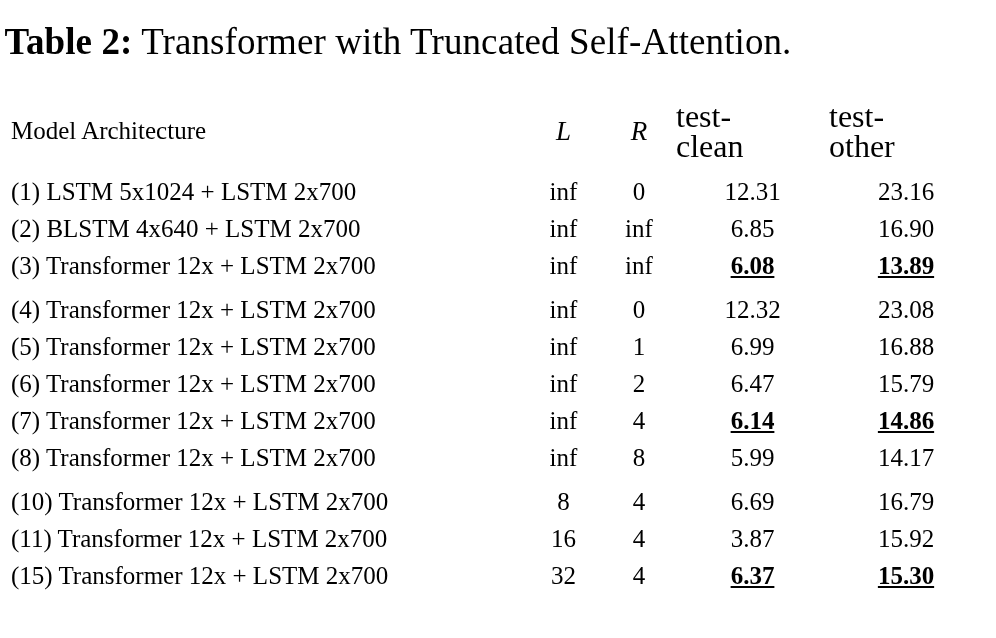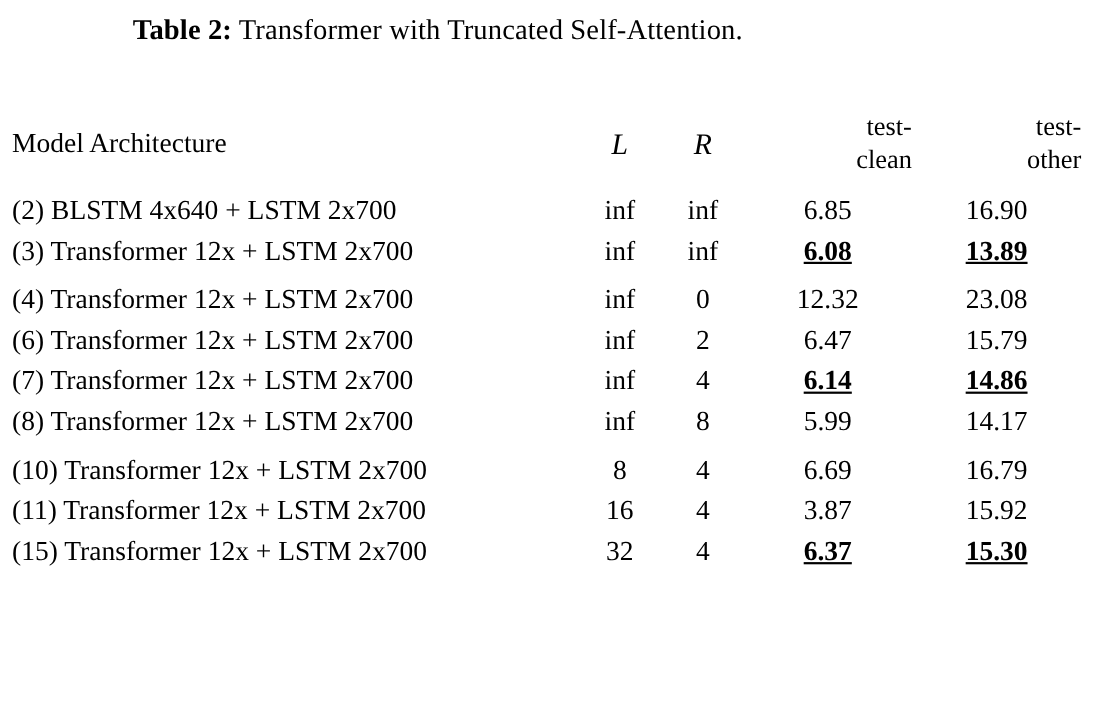"Table 2: Transformer with Truncated" .caption { font-size: 26px -> 37px; top: 8px -> 23px }
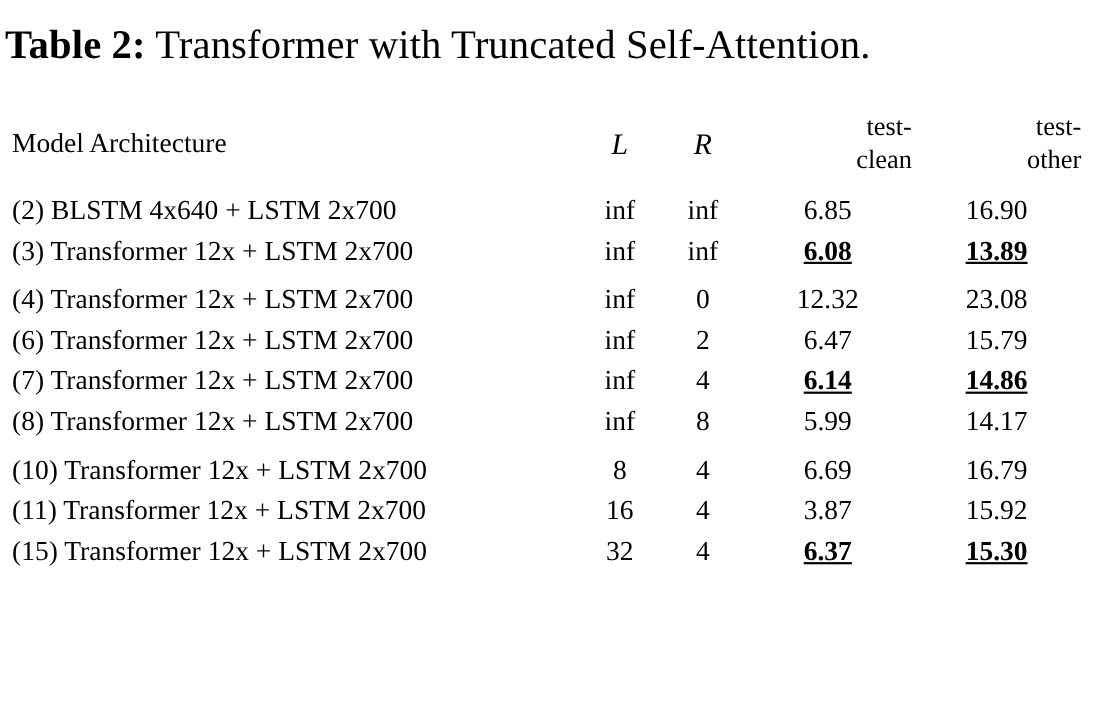"test-" .th-test { font-size: 24px -> 32px; text-align: right -> left }
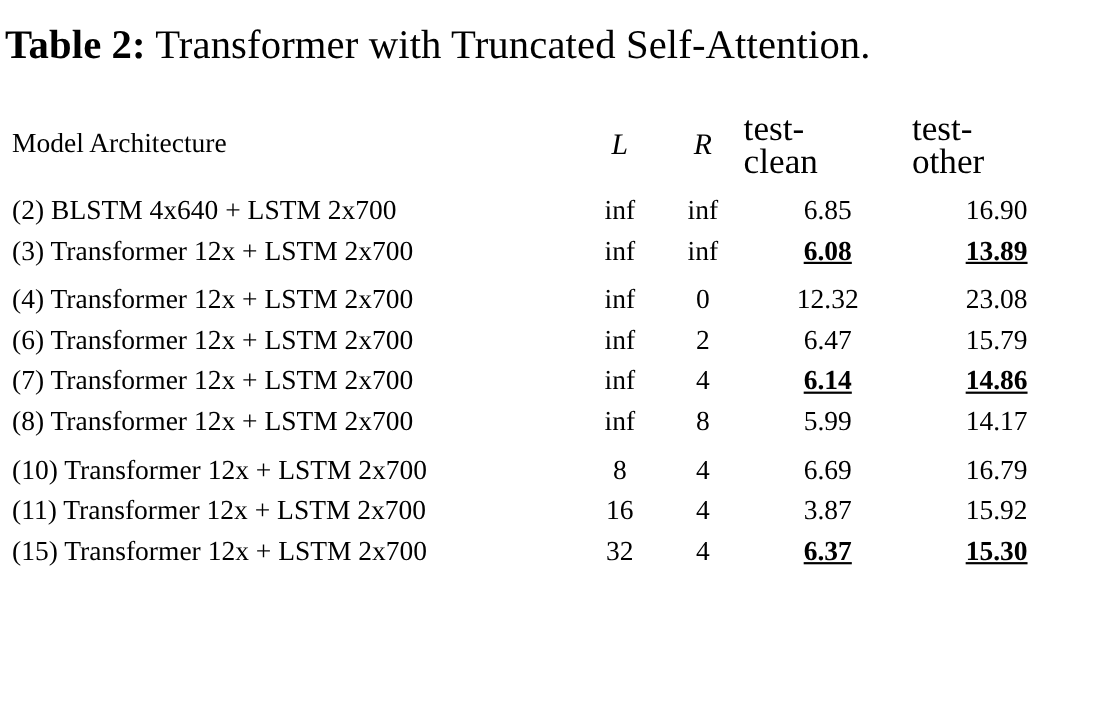"(1) LSTM 5x1024 + LSTM" tr { html: none -> <tr> <td>(1) LSTM 5x1024 + LSTM 2x700</td> <td>inf</td> <td>0</td> <td>12.31</td> <td>23.16</td> </tr> }
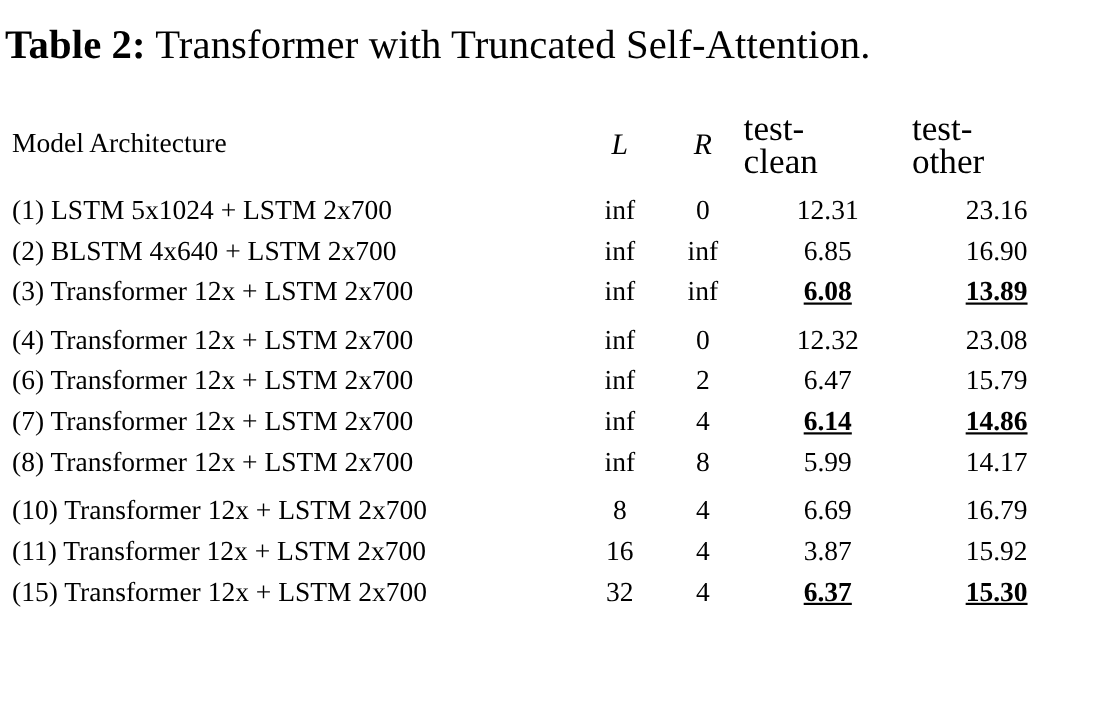"(5) Transformer 12x + LSTM" tr { html: none -> <tr> <td>(5) Transformer 12x + LSTM 2x700</td> <td>inf</td> <td>1</td> <td>6.99</td> <td>16.88</td> </tr> }
